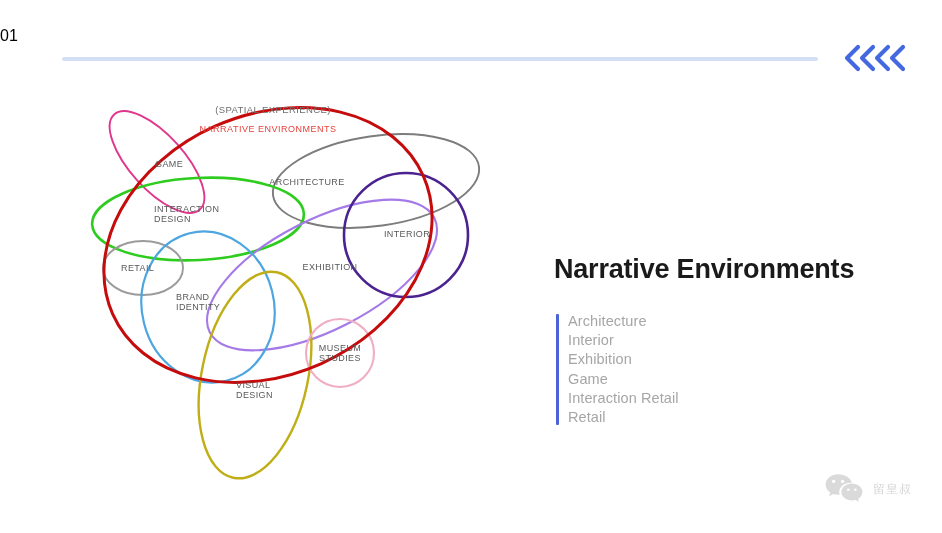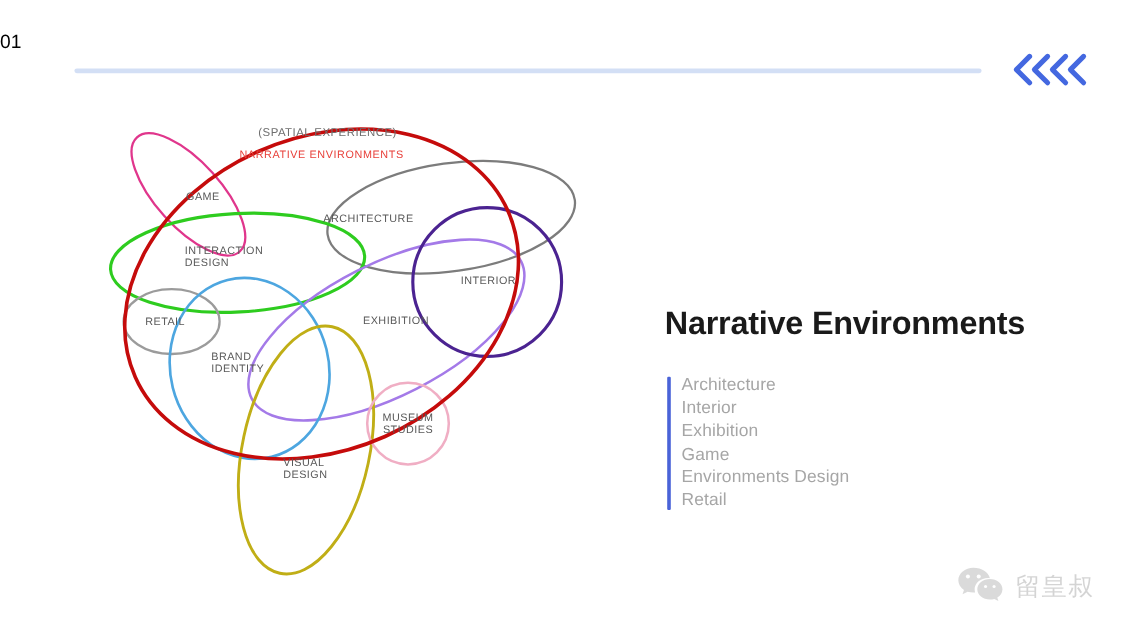"Environments Design" li { text: Environments Design -> Interaction Retail }
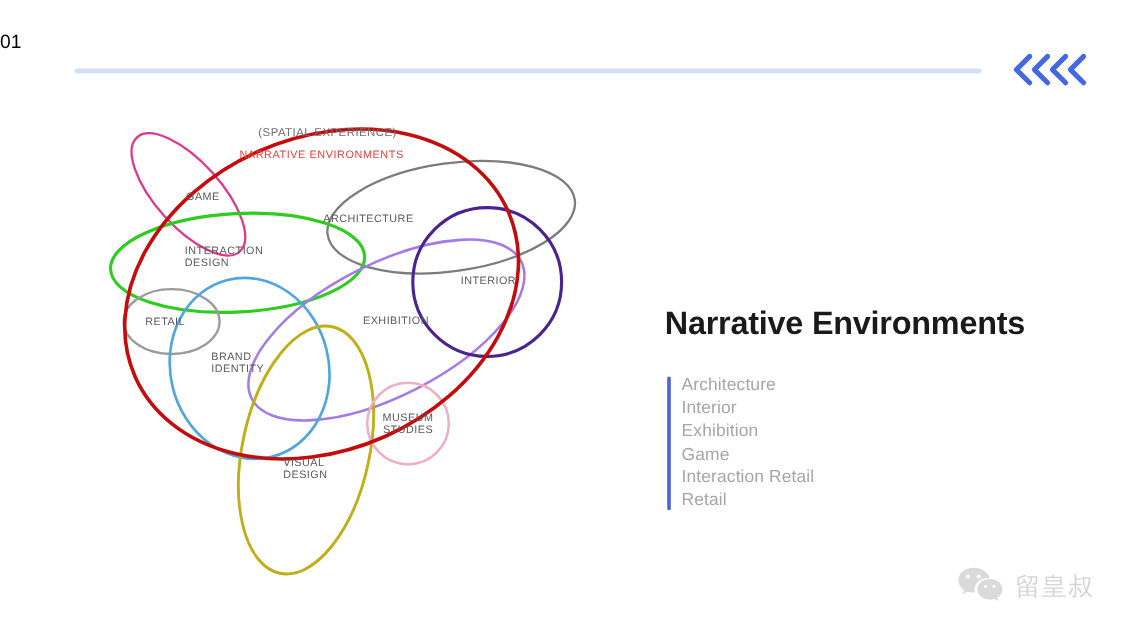"留皇叔" #watermark-text { font-size: 21px -> 12px }
